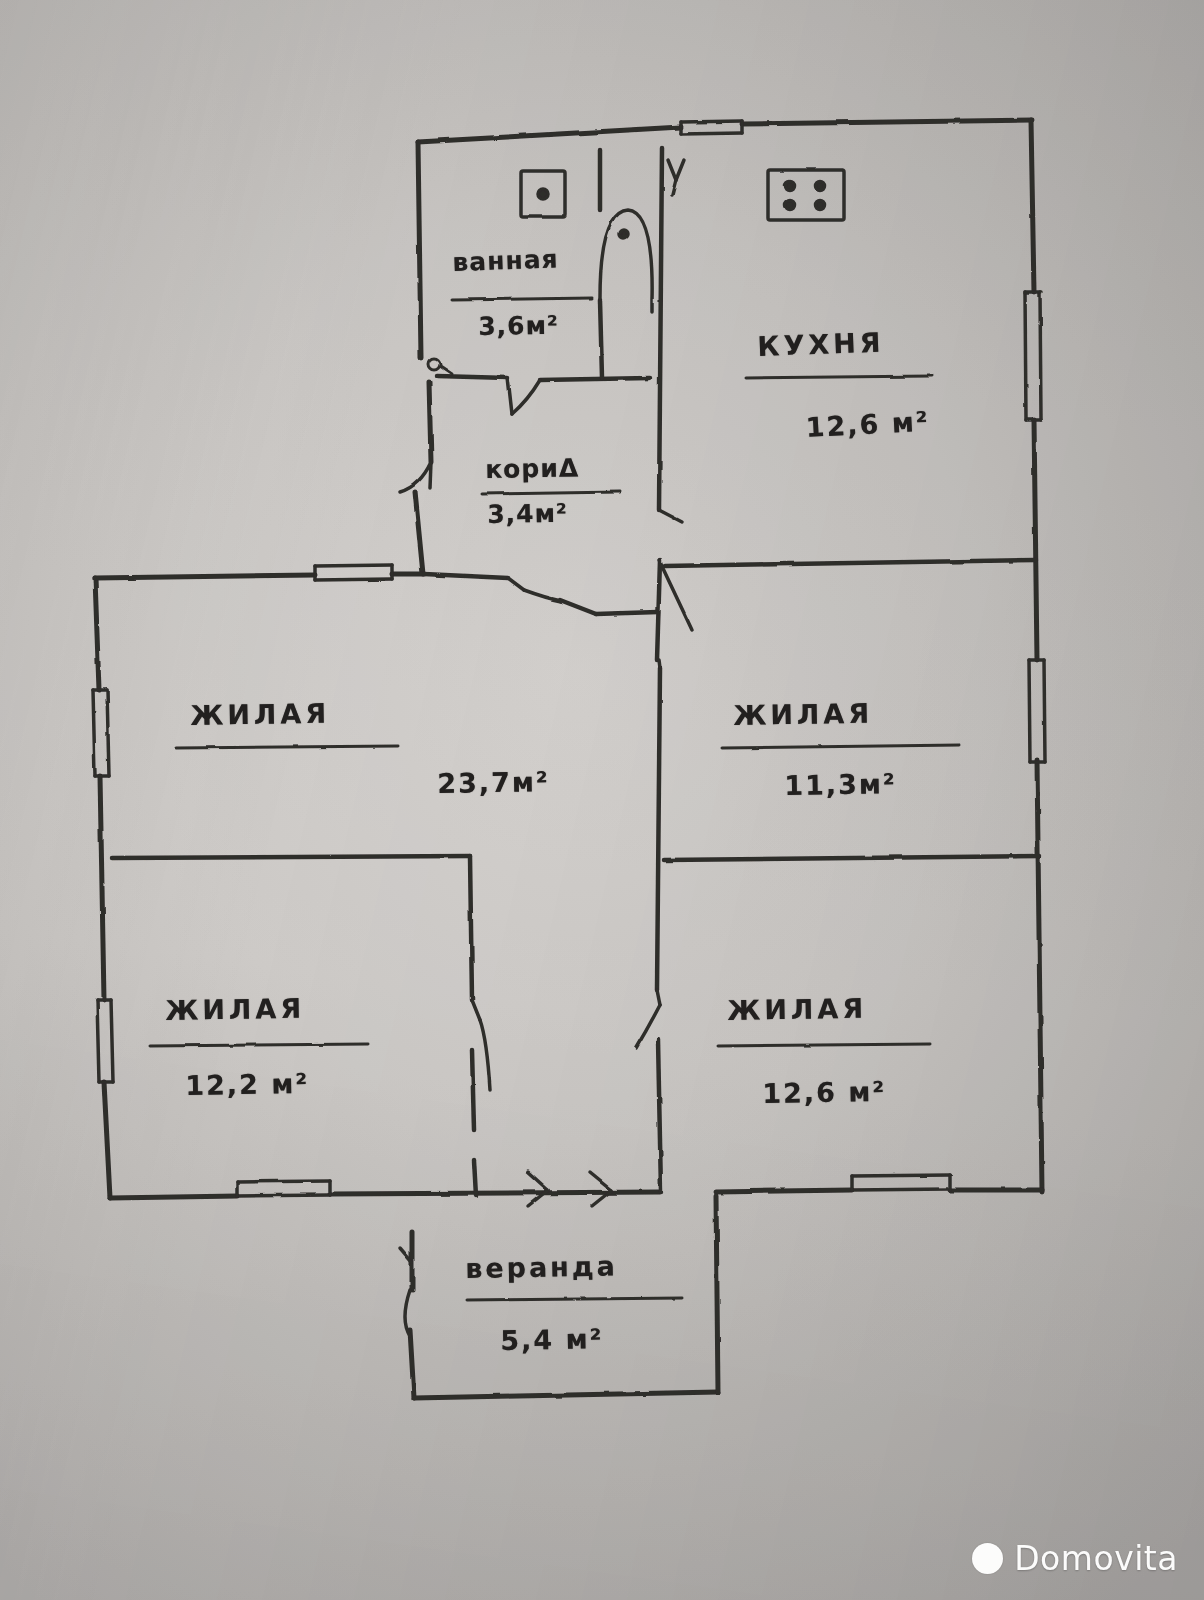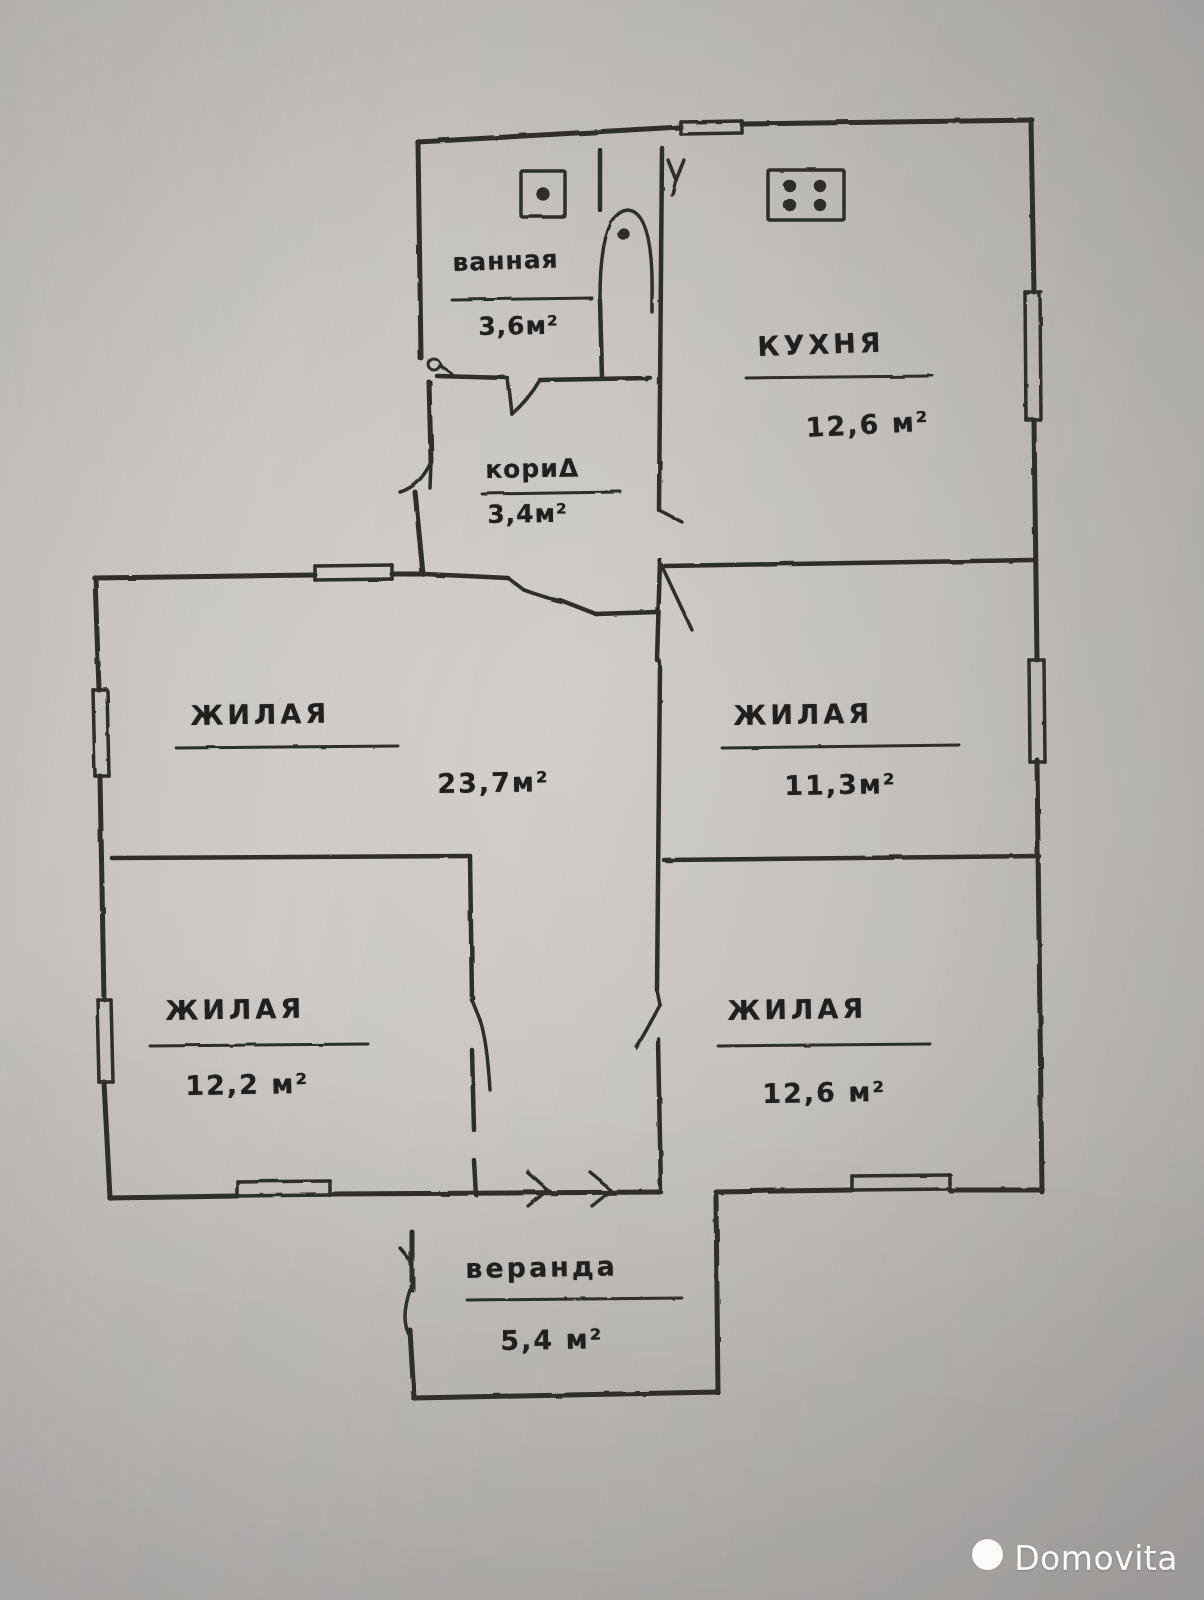"Domovita" #watermark { align-items: none -> center }
